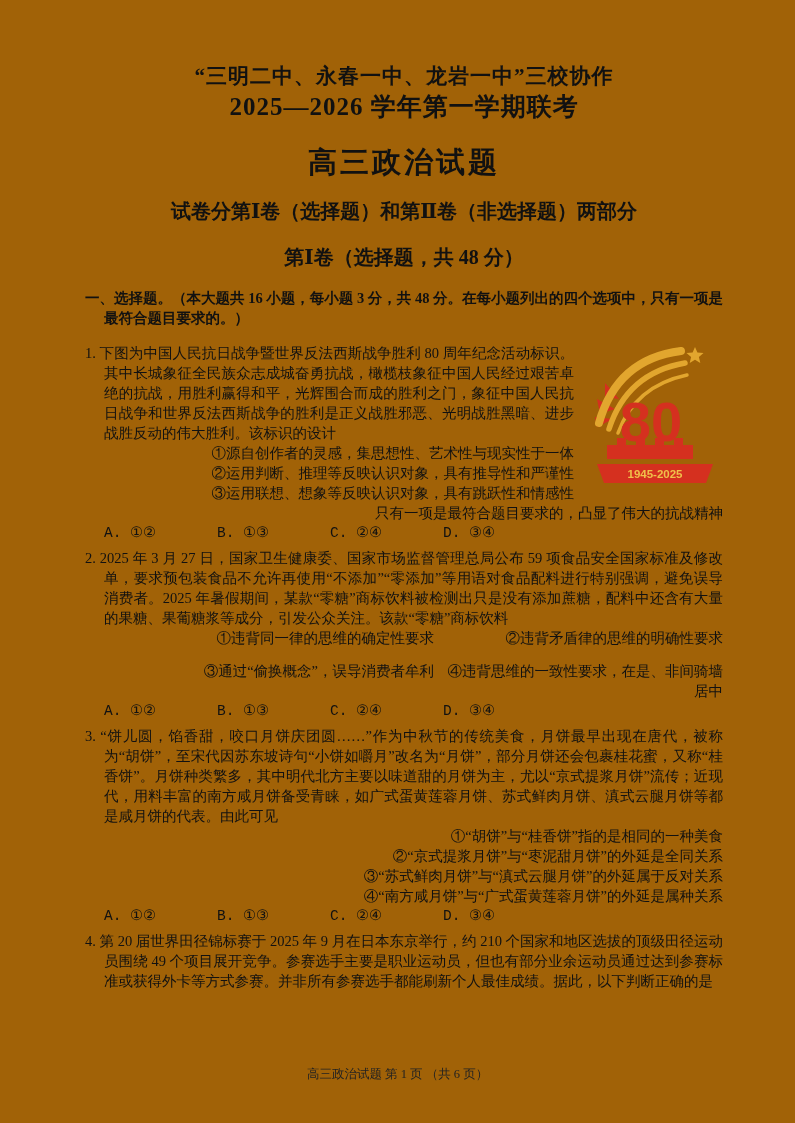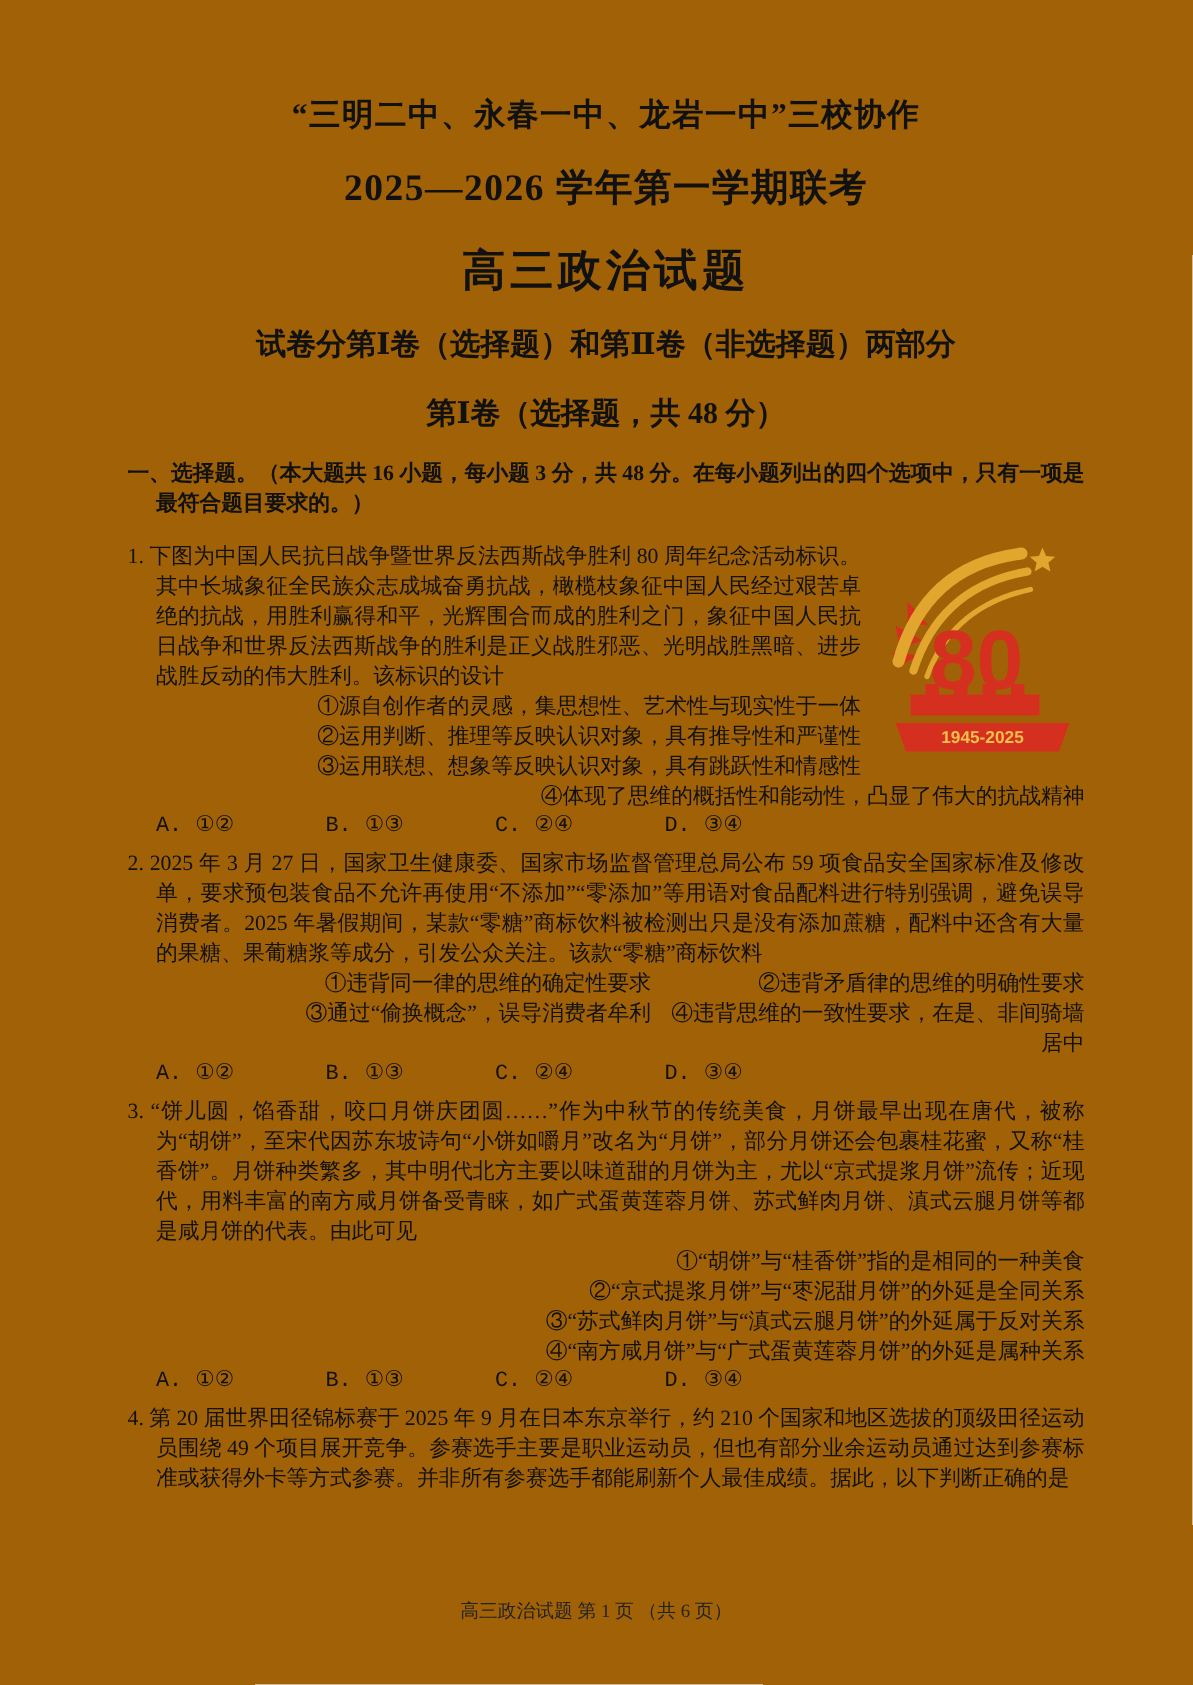"2025—2026 学年第一学期联考" .t2 { margin-top: 18px -> 0 }
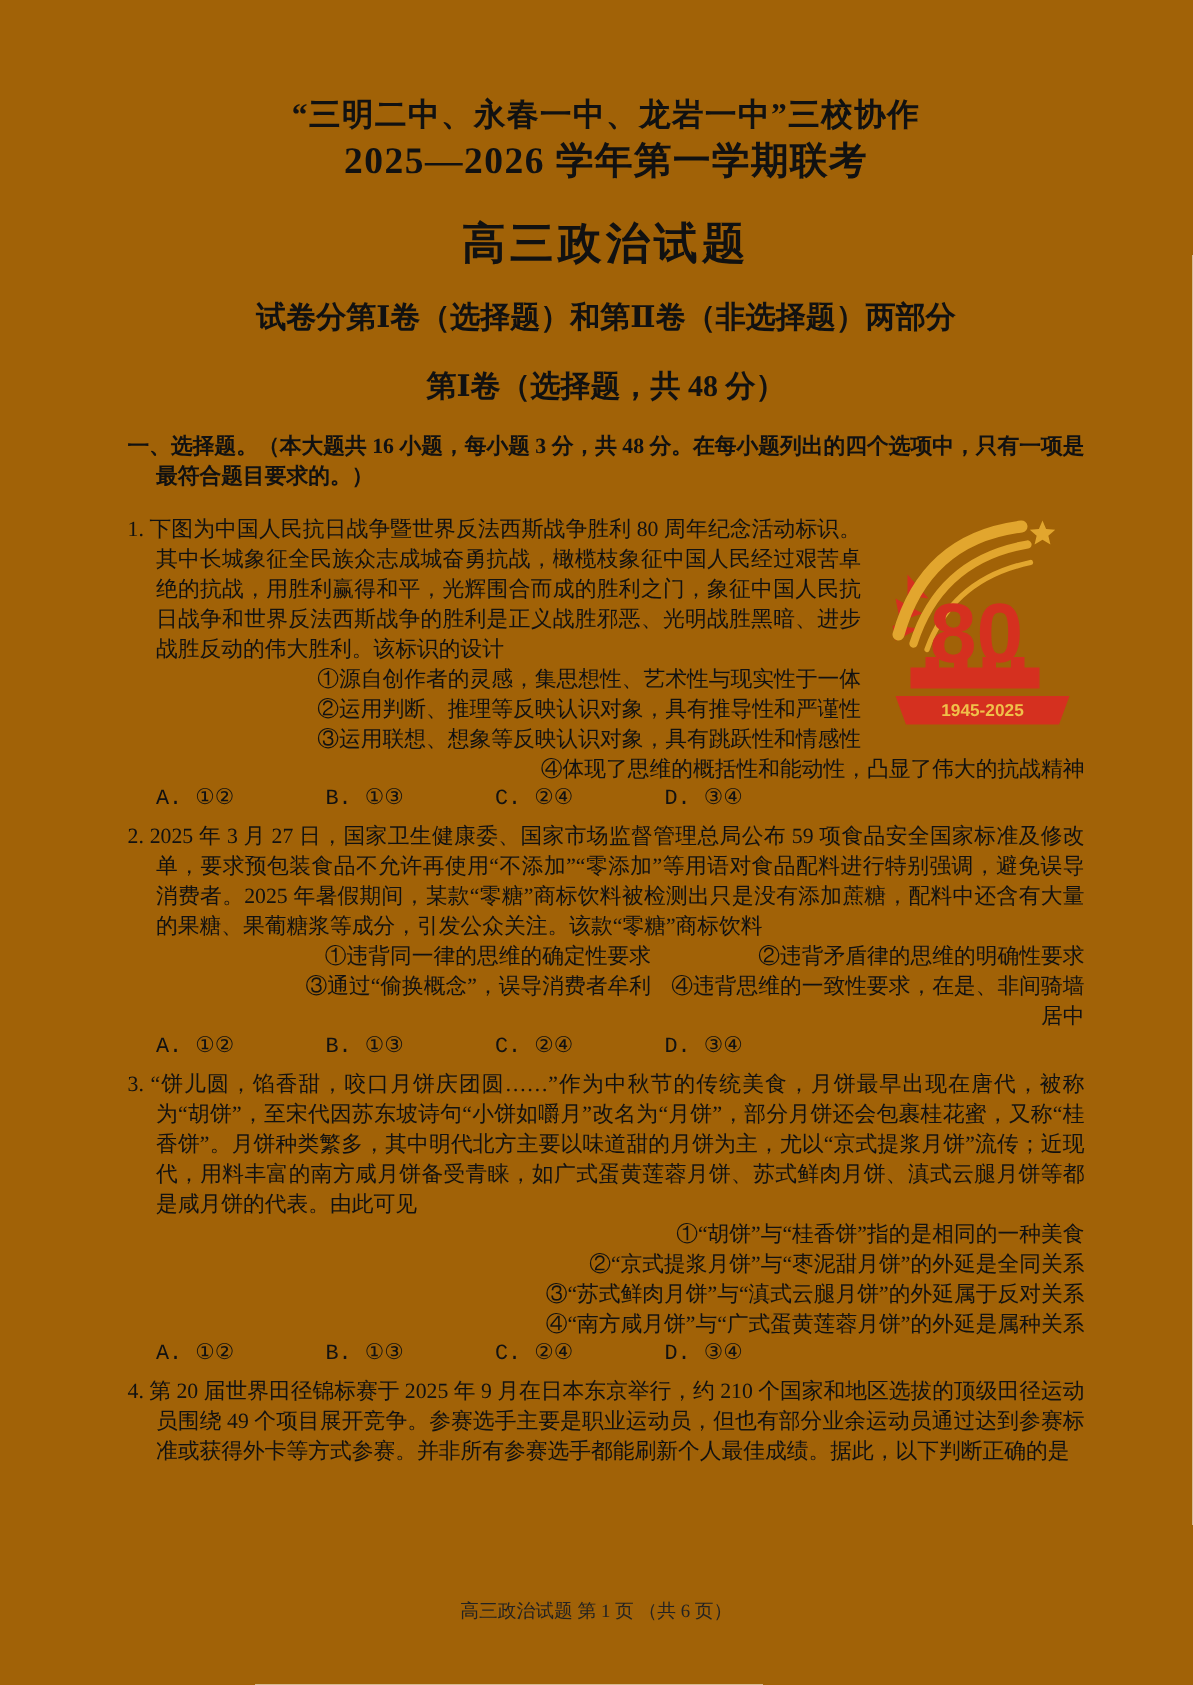"④体现了思维的概括性和能动性，凸显了伟大的抗战精神" span.q-item { text: ④体现了思维的概括性和能动性 -> 只有一项是最符合题目要求的 }
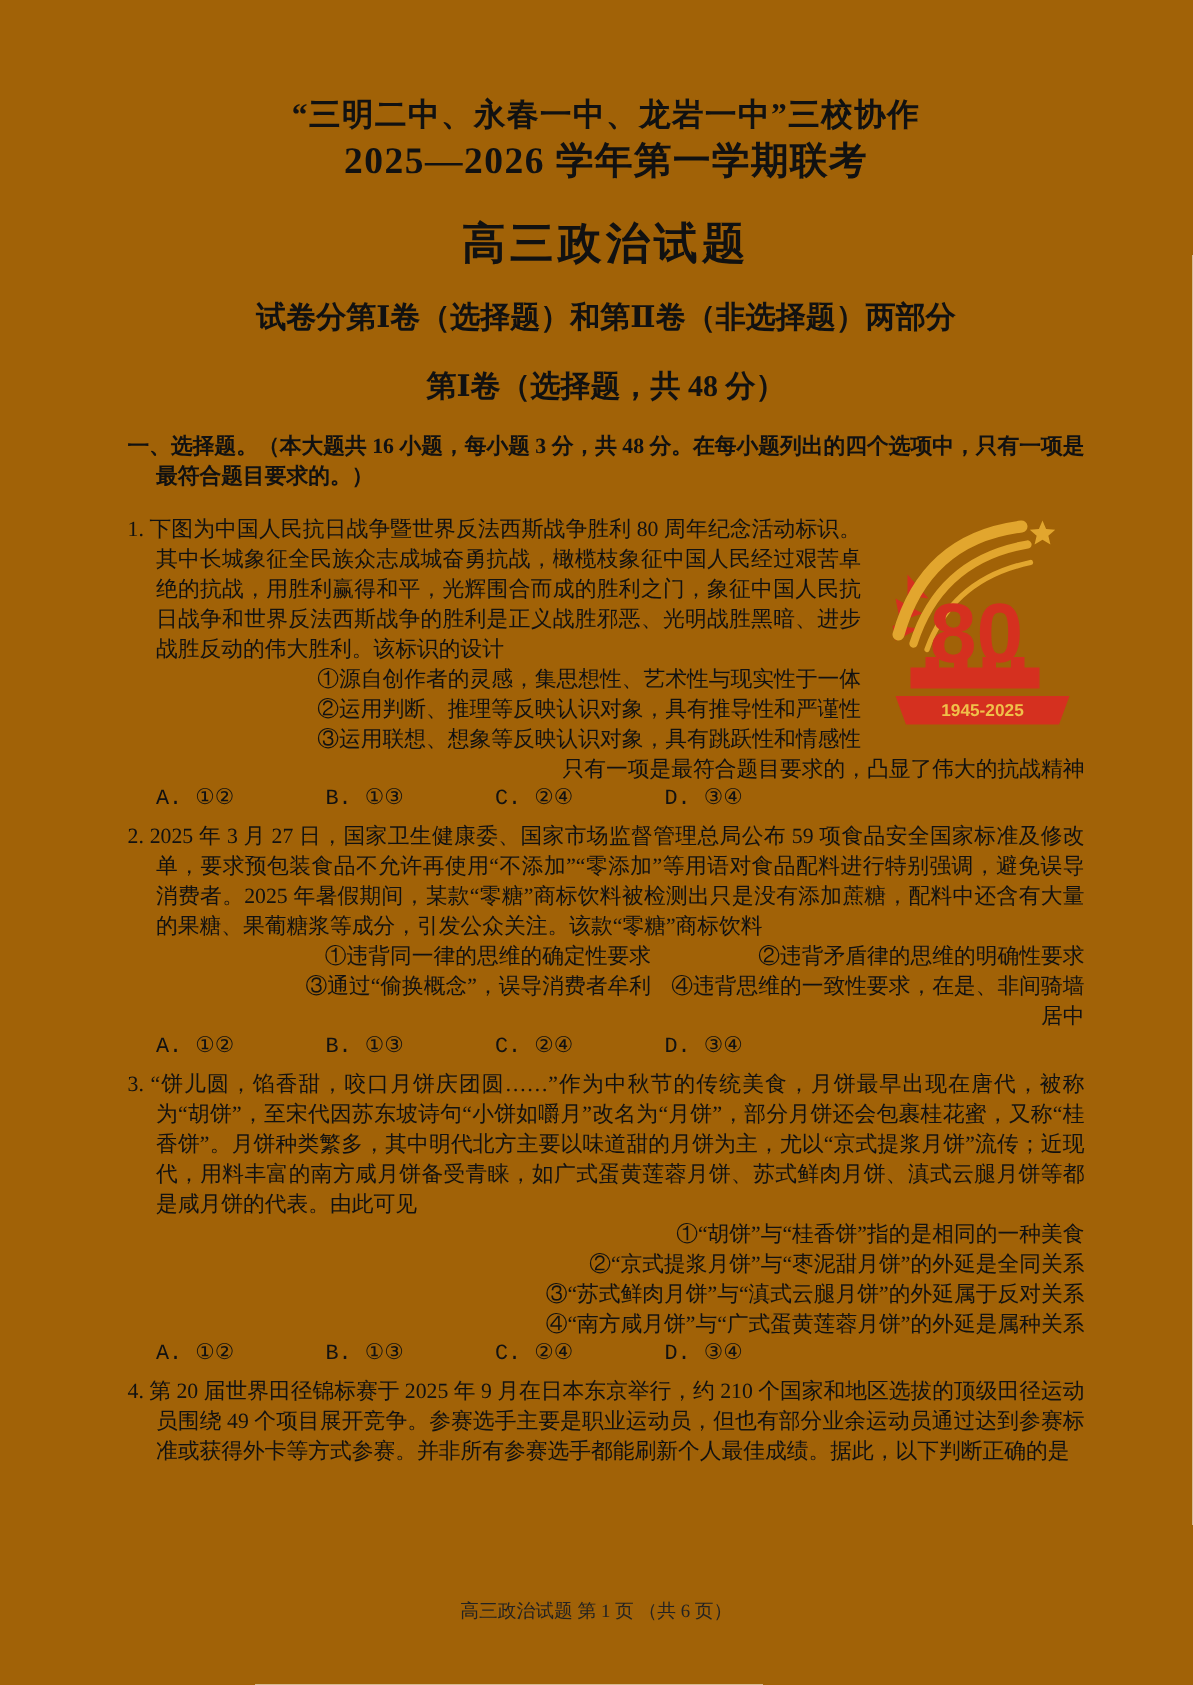"①违背同一律的思维的确定性要求" .q-items-grid { gap: none -> 13px }
